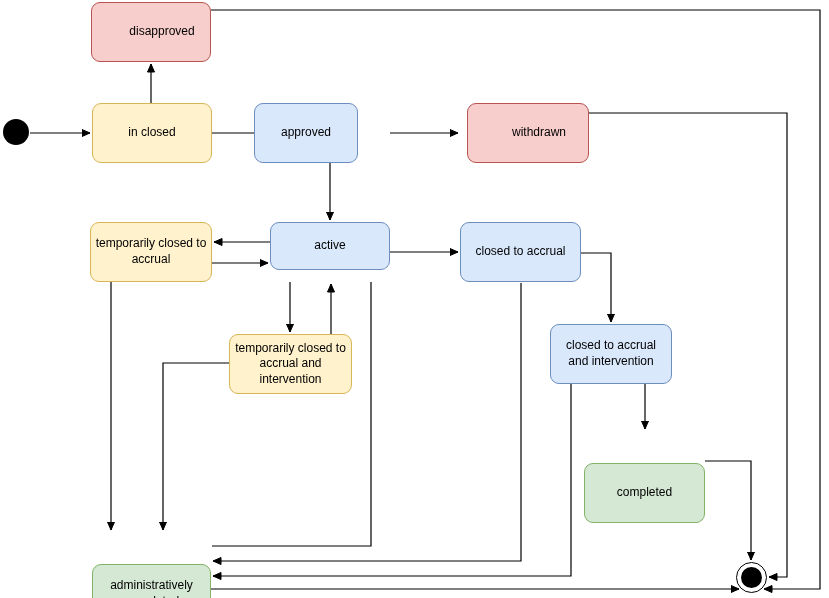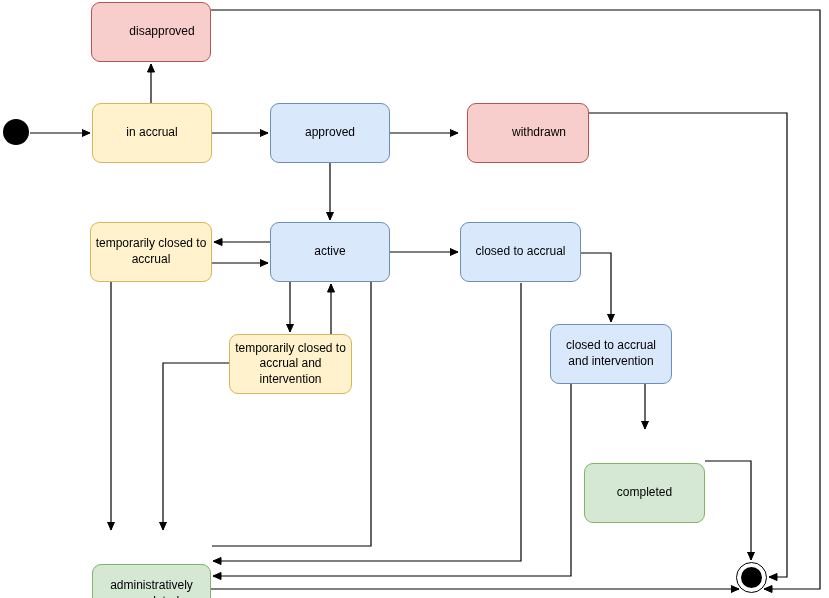"in accrual" div.state { text: accrual -> closed }
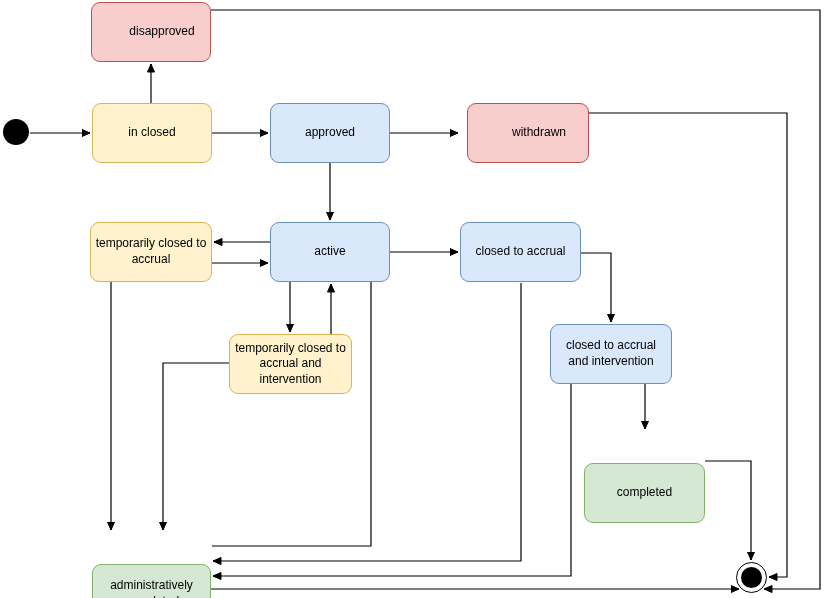"approved" div.state { left: 270px -> 254px; width: 120px -> 104px }
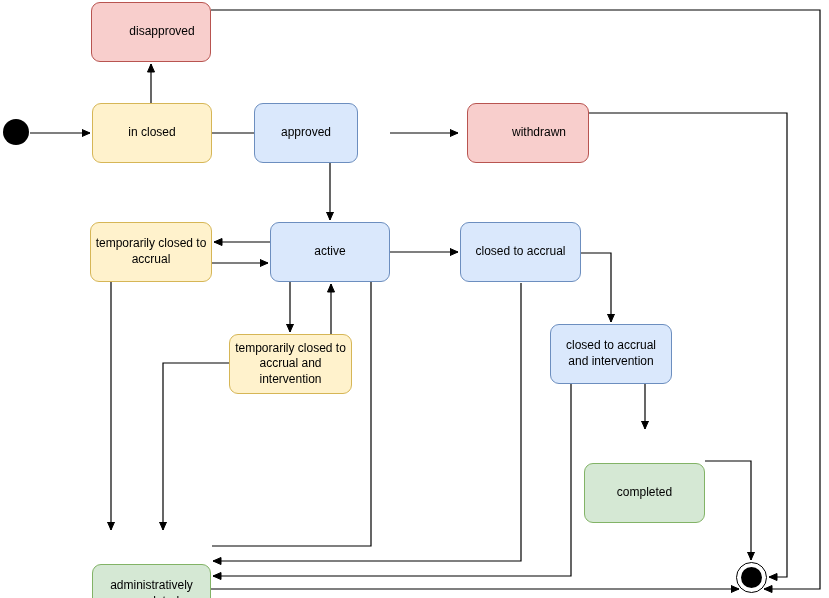"active" div.state { height: 60px -> 48px }
